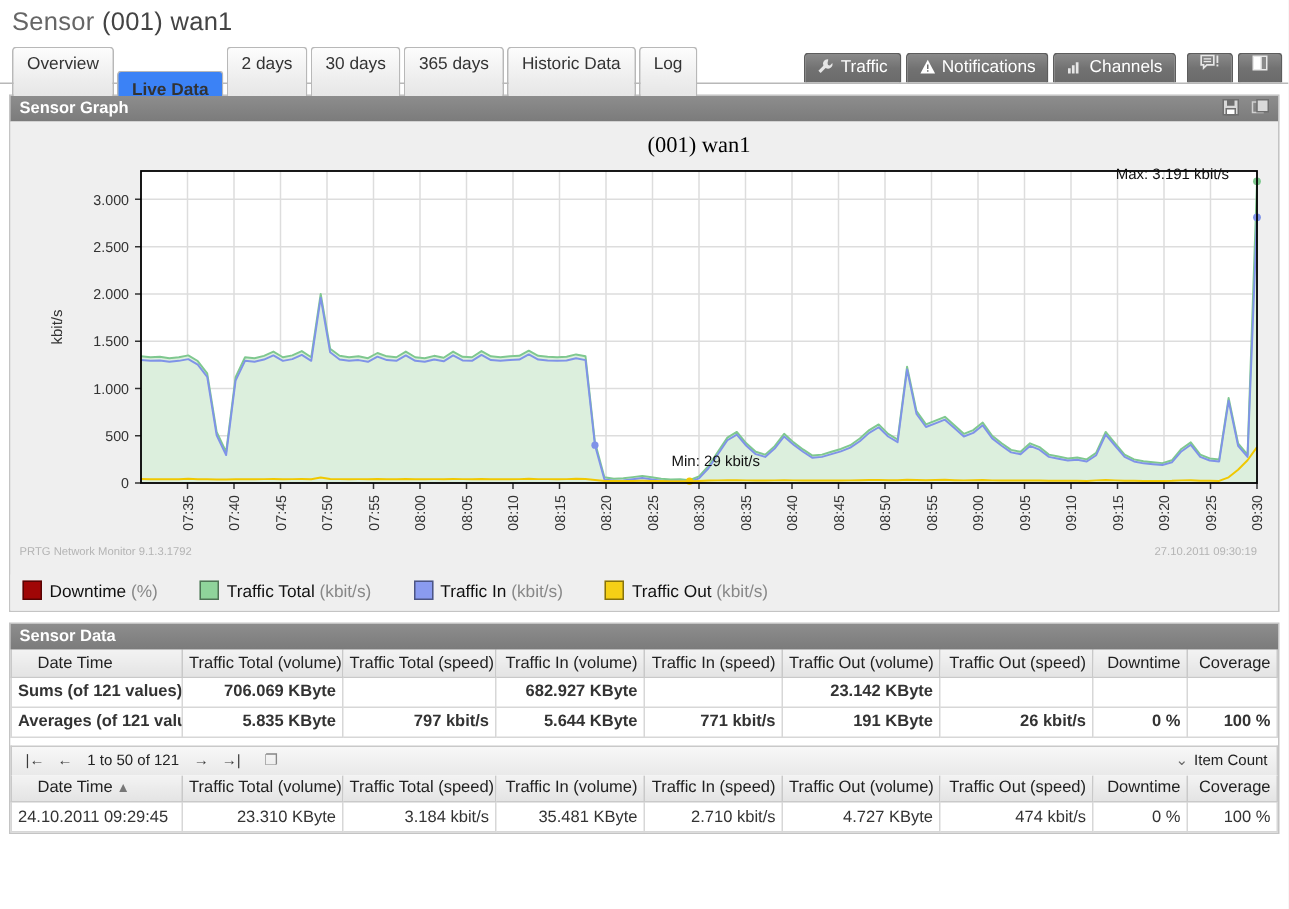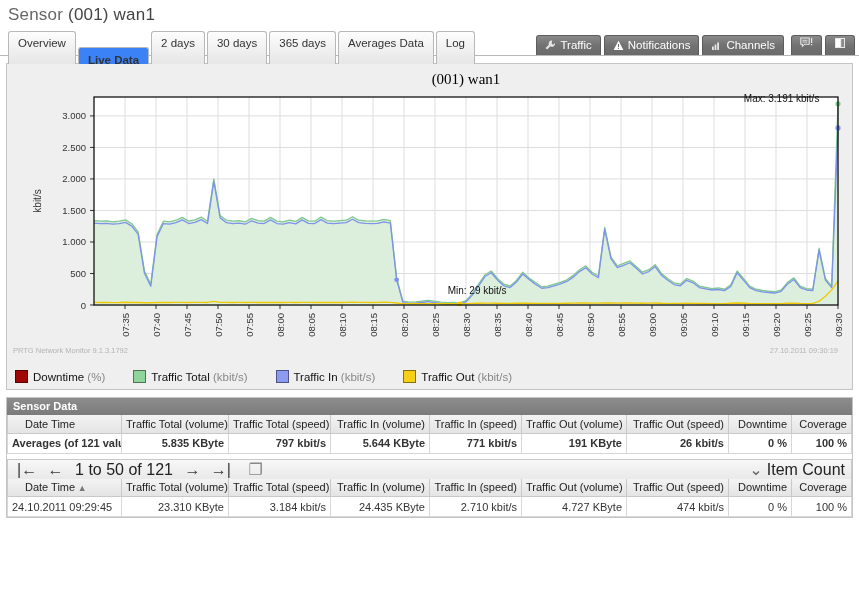"Averages Data" span { text: Averages -> Historic }
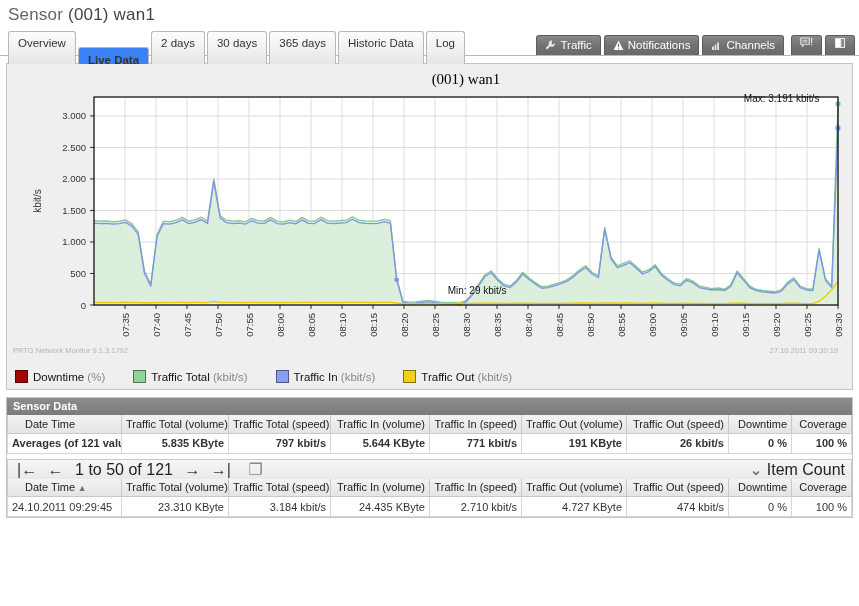"Sensor Graph" div.panel-head { html: none -> <div> <span>Sensor Graph</span> <span> <svg> <rect></rect> <rect></rect> <rect></rect> </svg> <svg> <rect></rect> <rect></rect> </svg> </span> </div> }
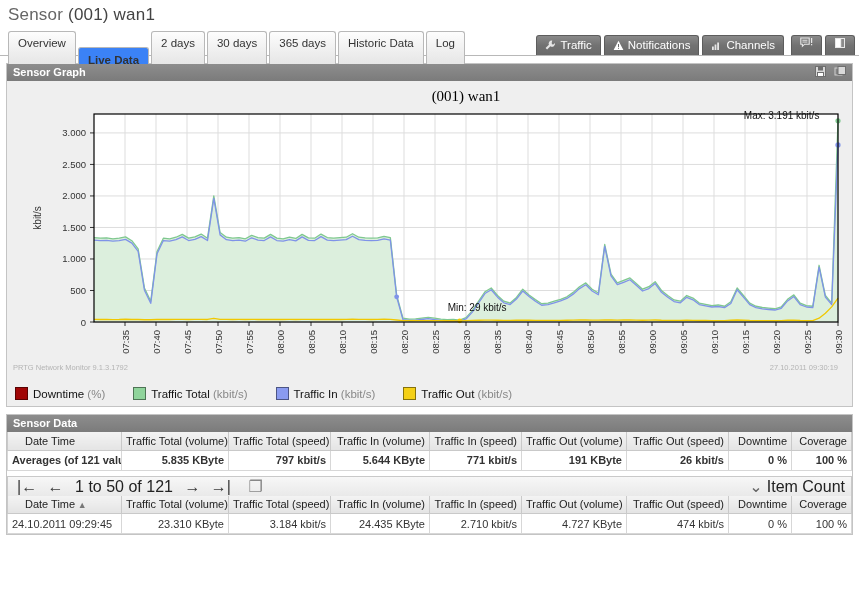"Sums (of 121 values)" tr.summary { html: none -> <tr> <td>Sums (of 121 values)</td> <td>706.069 KByte</td> <td></td> <td>682.927 KByte</td> <td></td> <td>23.142 KByte</td> <td></td> <td></td> <td></td> </tr> }
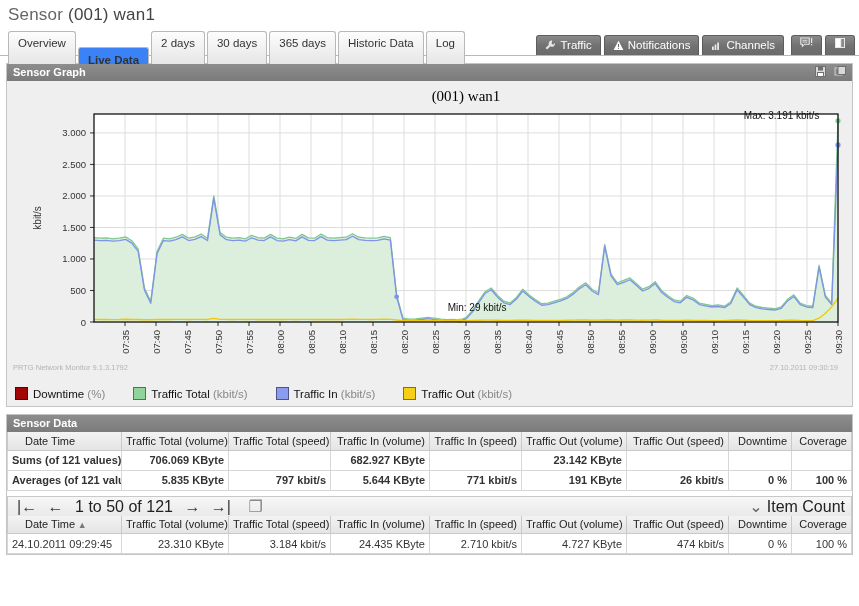"|← ← 1 to 50" .pager { font-size: 16px -> 10px }
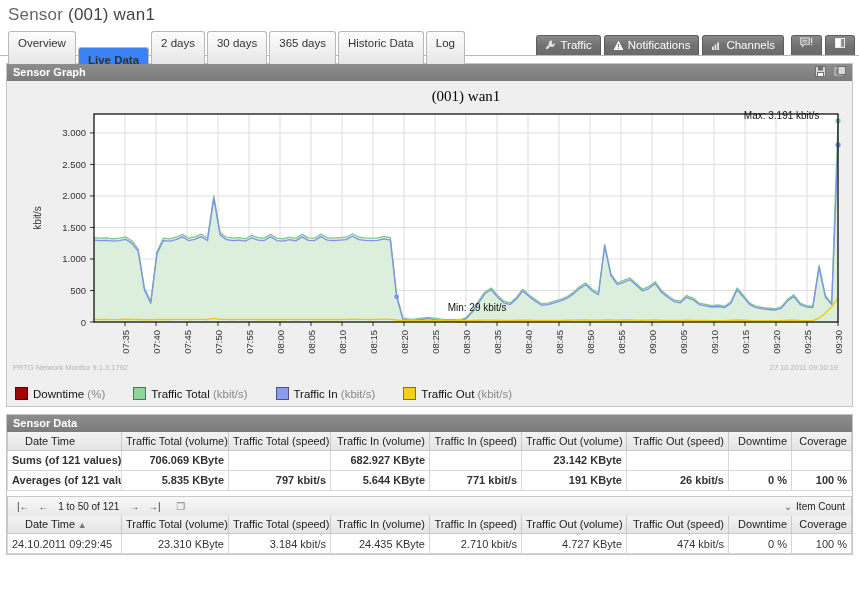"24.435 KByte" td { text: 24.435 -> 35.481 }
